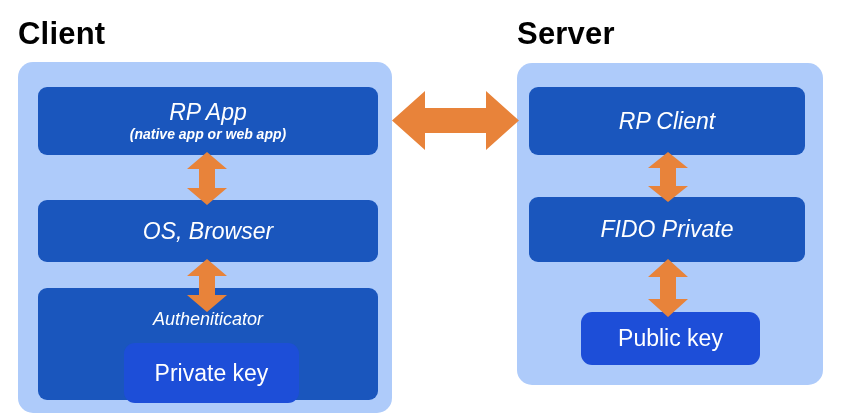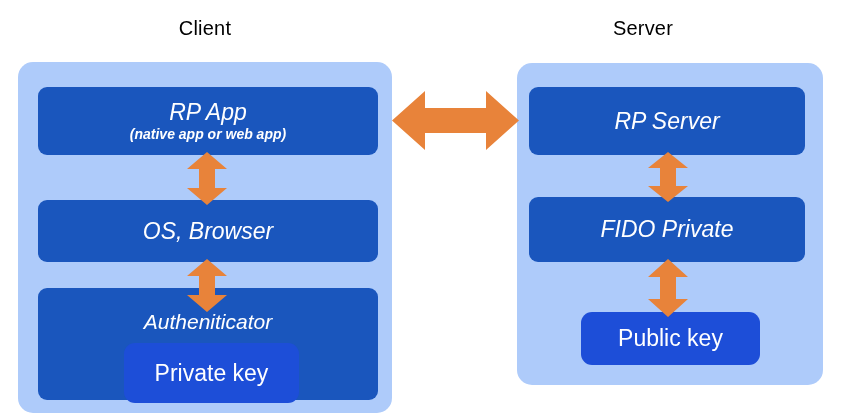"Client" .section-title { font-size: 20px -> 31px; font-weight: normal -> bold; text-align: center -> none }
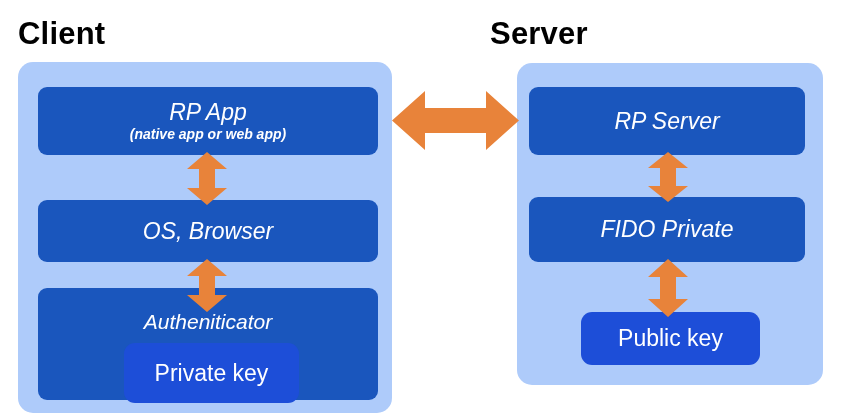"Server" #title-server { left: 490px -> 517px }
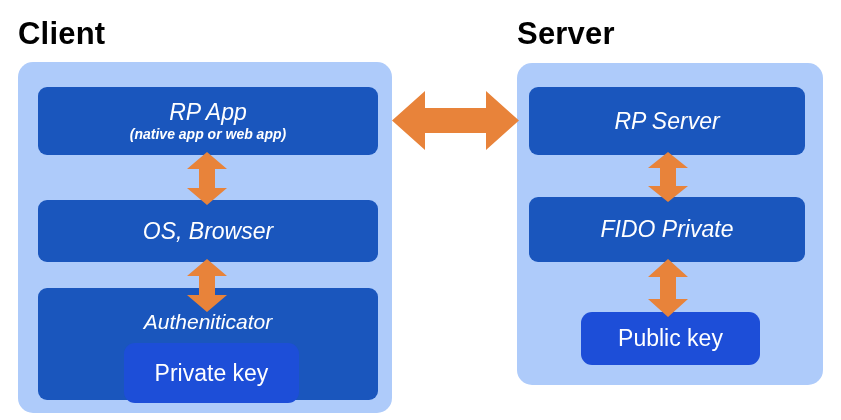"RP Server" span.primary { text: Server -> Client }
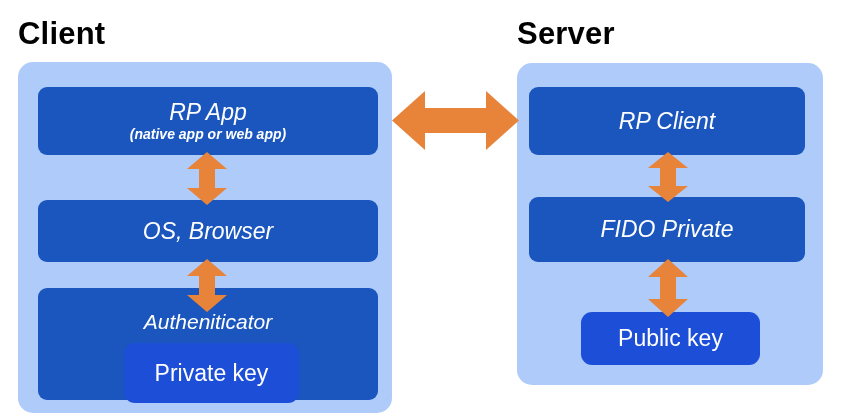"Autheniticator" .block .label-small { font-size: 21px -> 18px }
